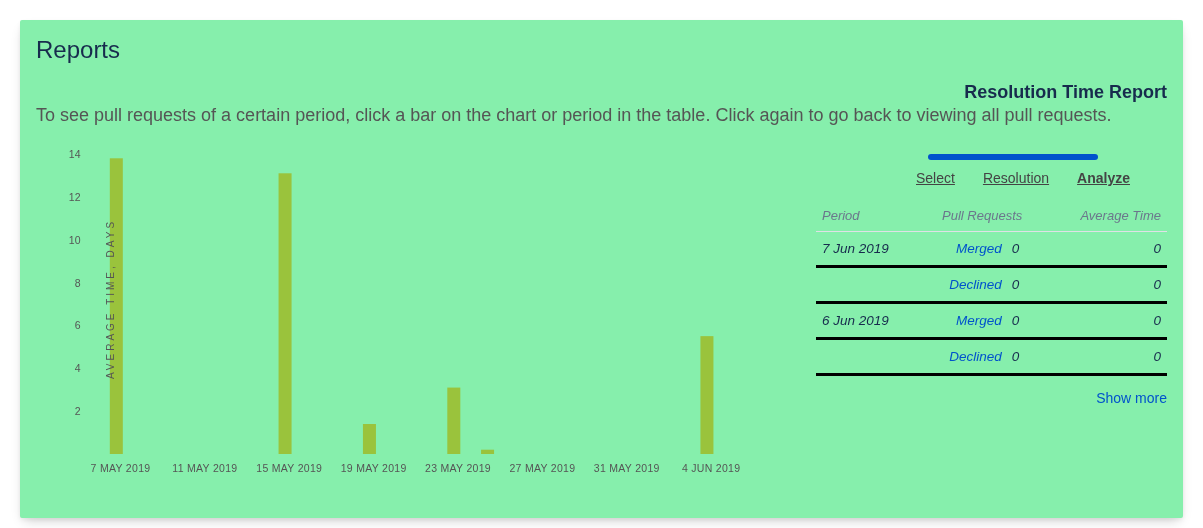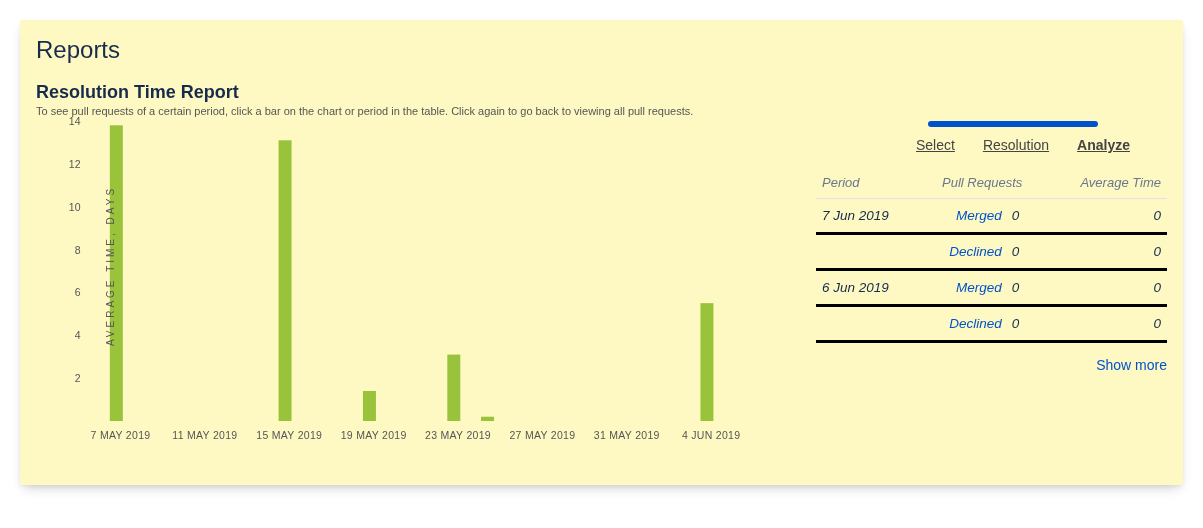"Reports" .container { background: #fef9c3 -> #86efac }
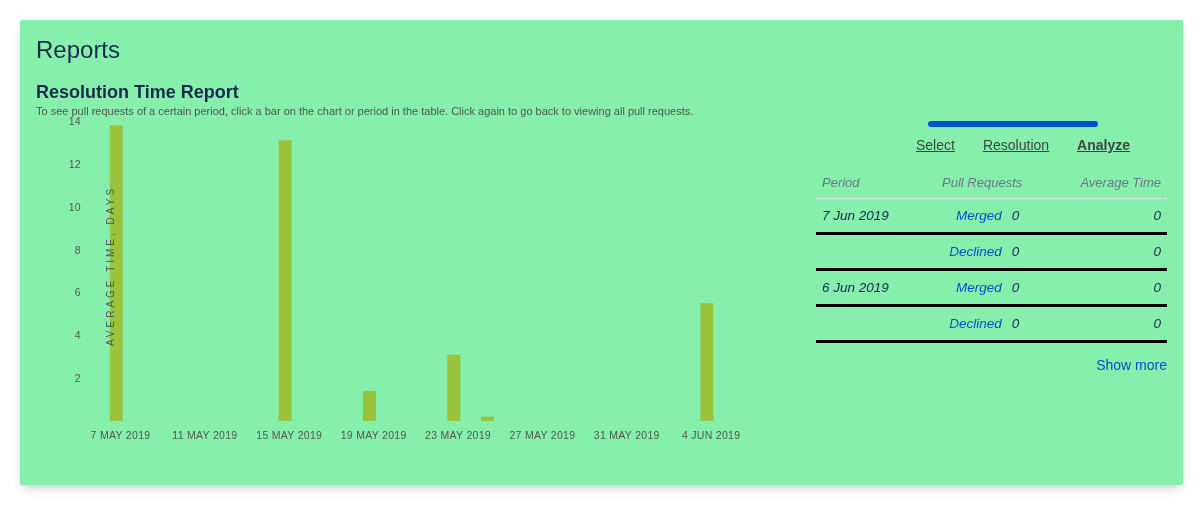"Resolution Time Report" .report-title { text-align: none -> right }
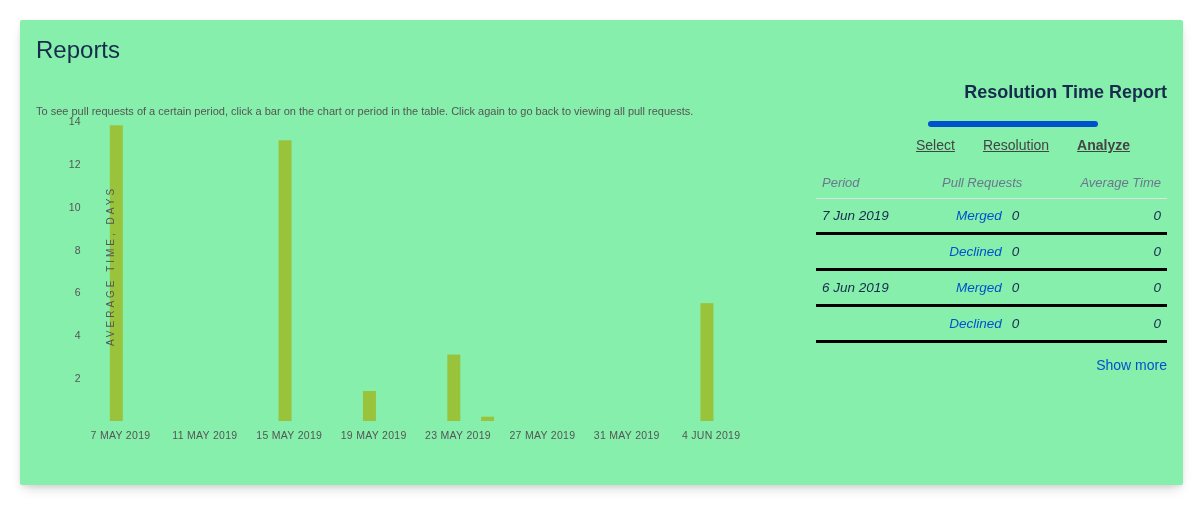"To see pull requests of" .report-desc { font-size: 11px -> 18px; margin: 0 0 4px 0 -> 0 0 28px 0 }
